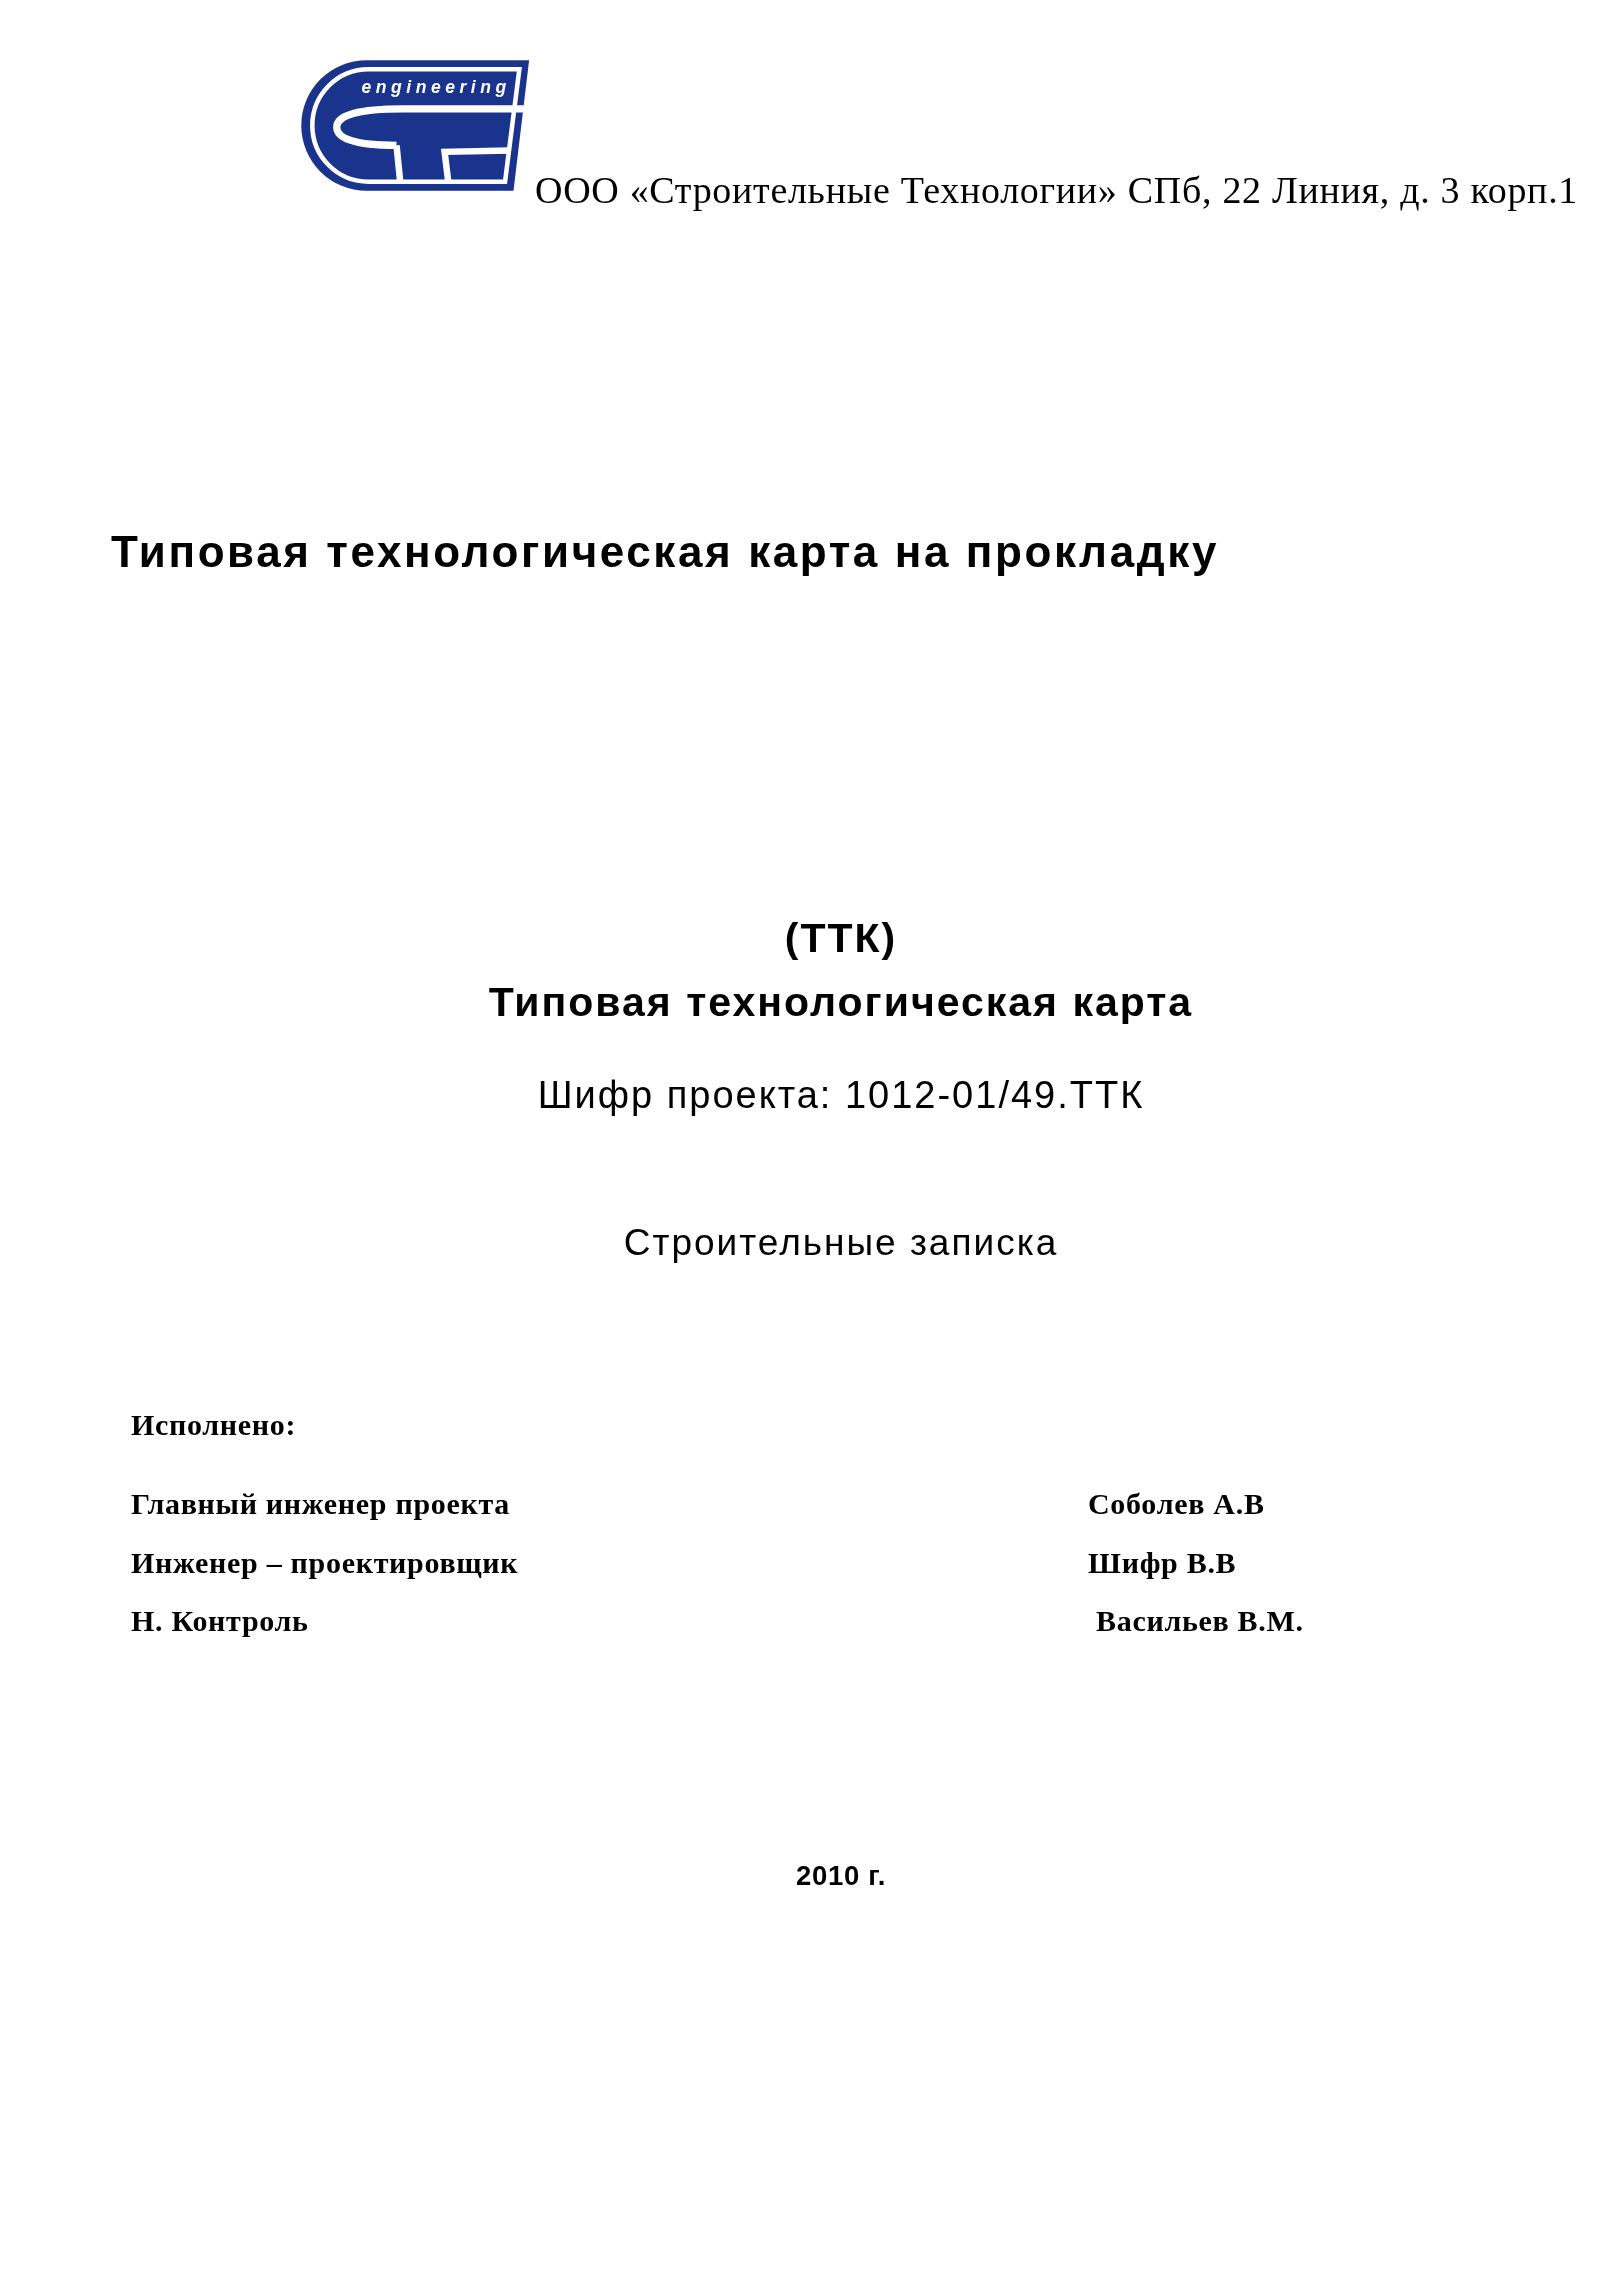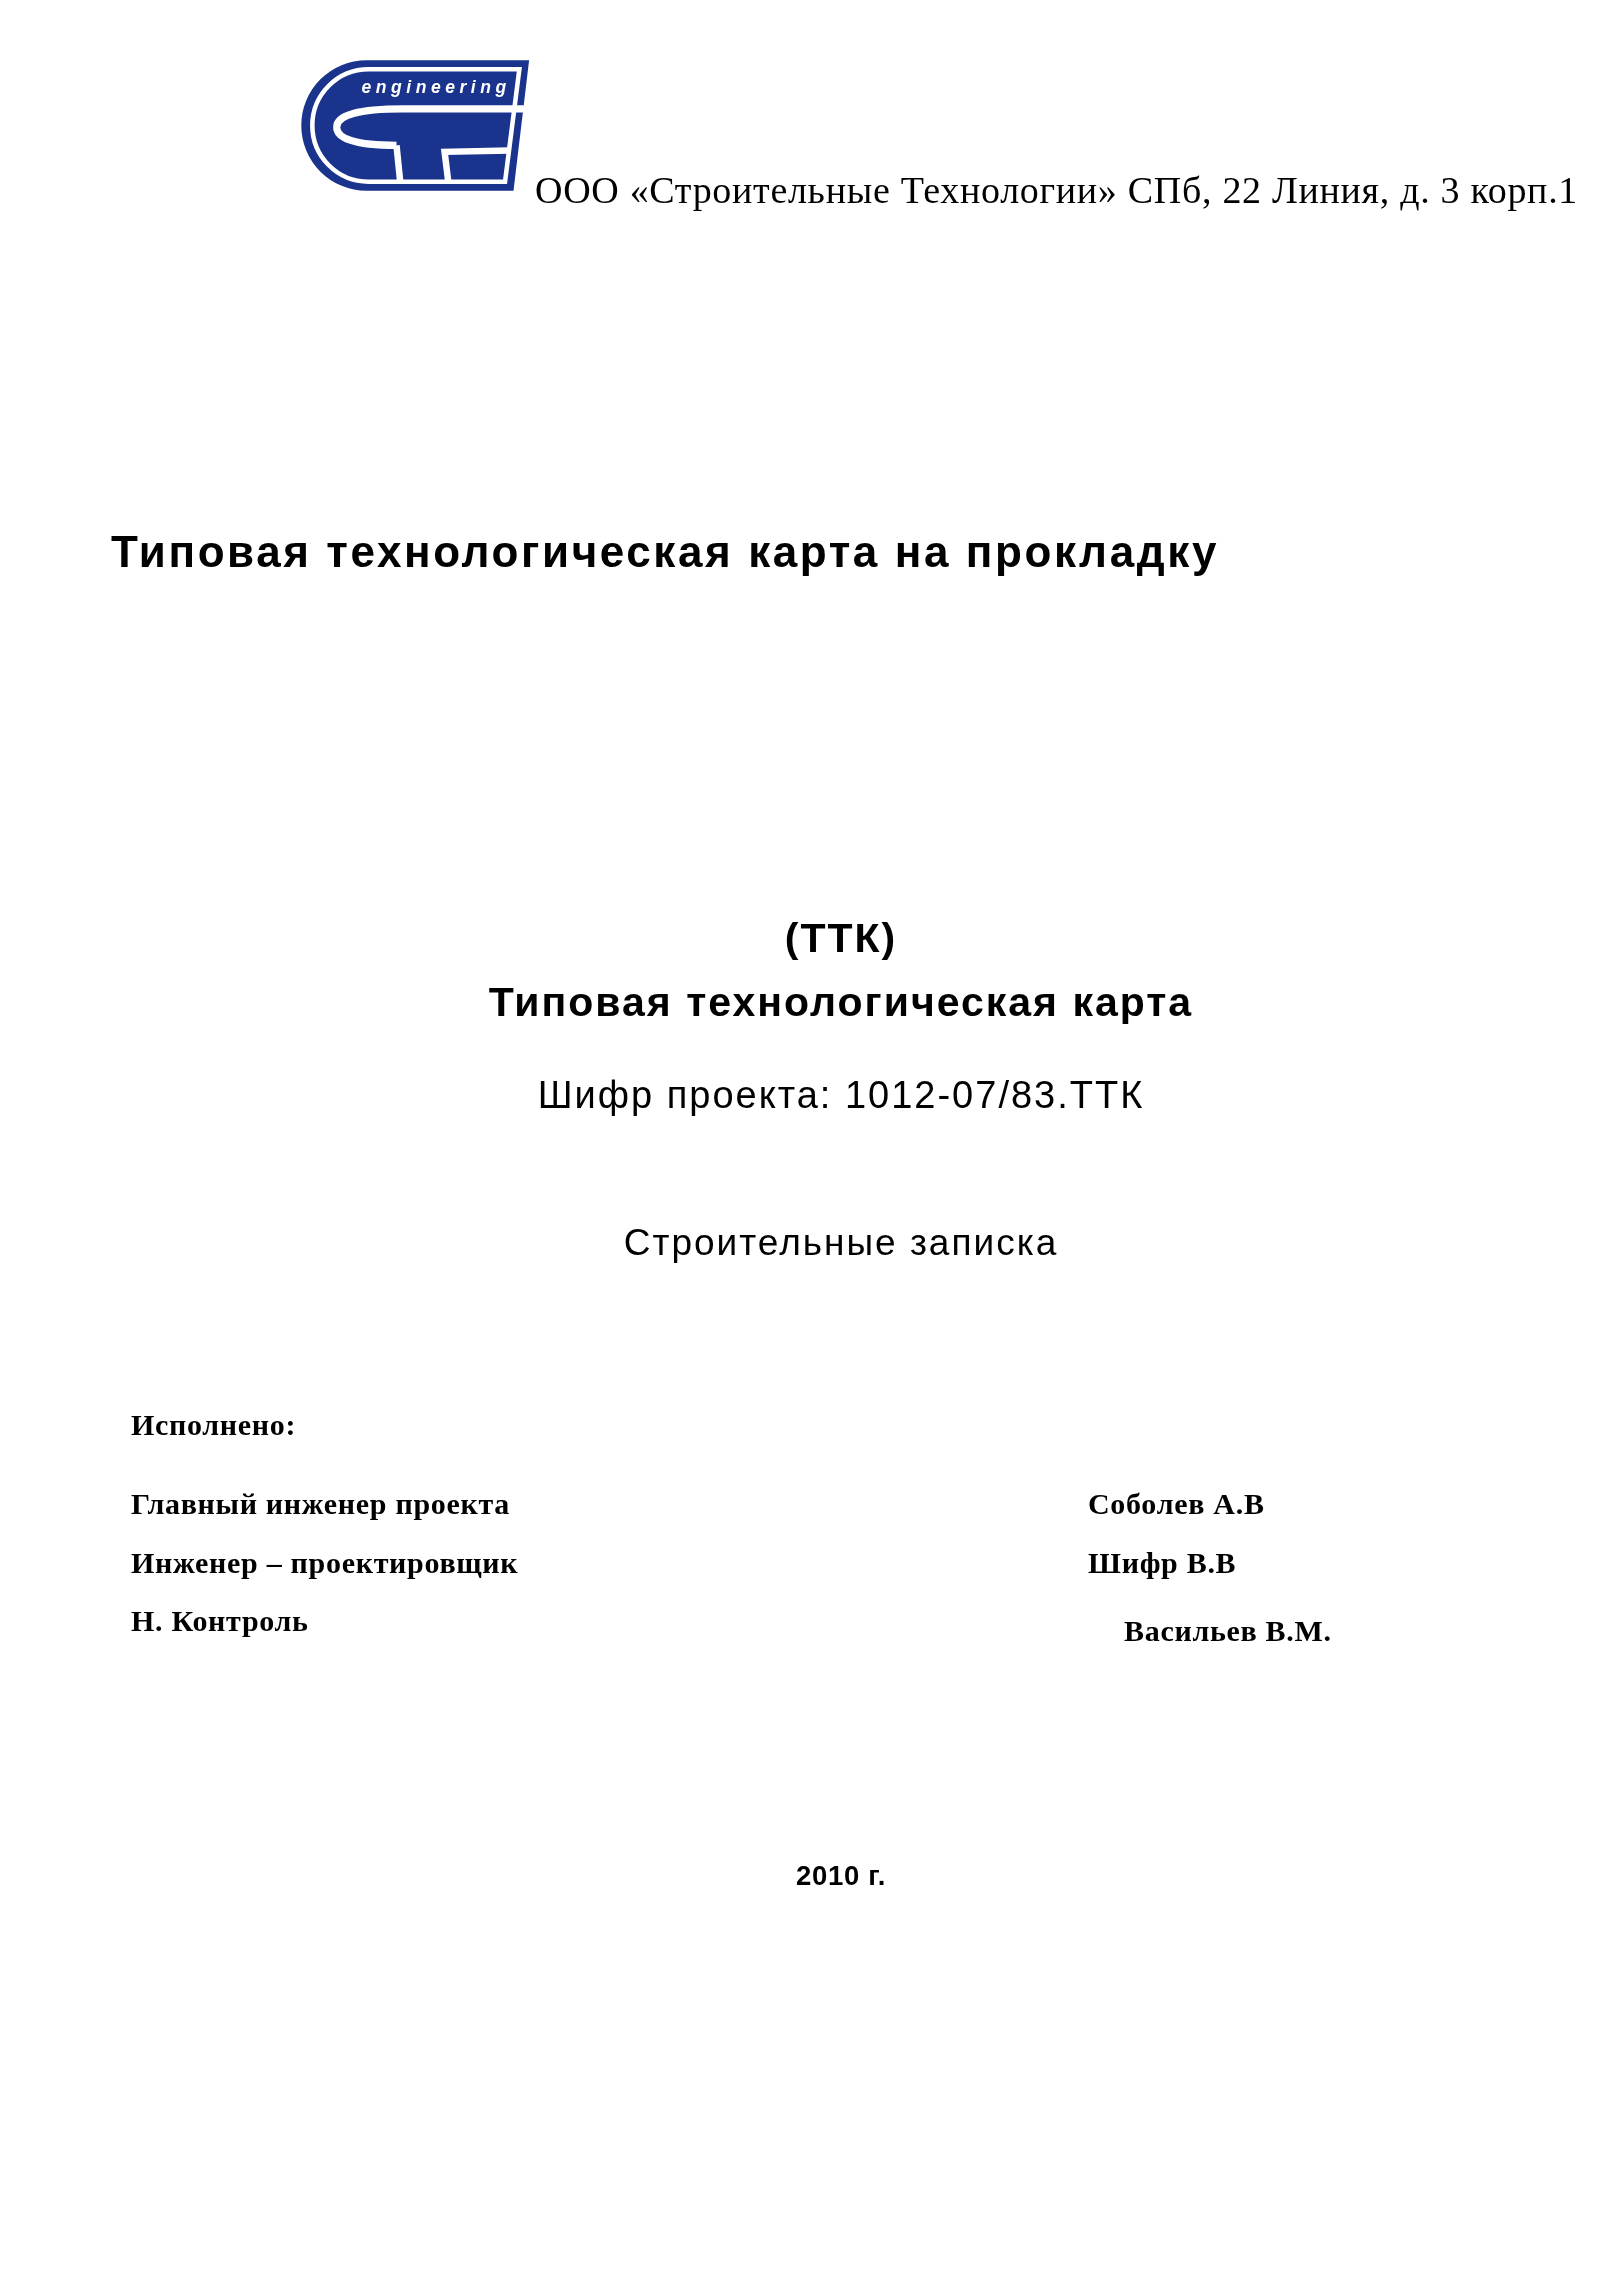"Шифр проекта: 1012-07/83.ТТК" div.abs { text: 1012-07/83.ТТК -> 1012-01/49.ТТК }
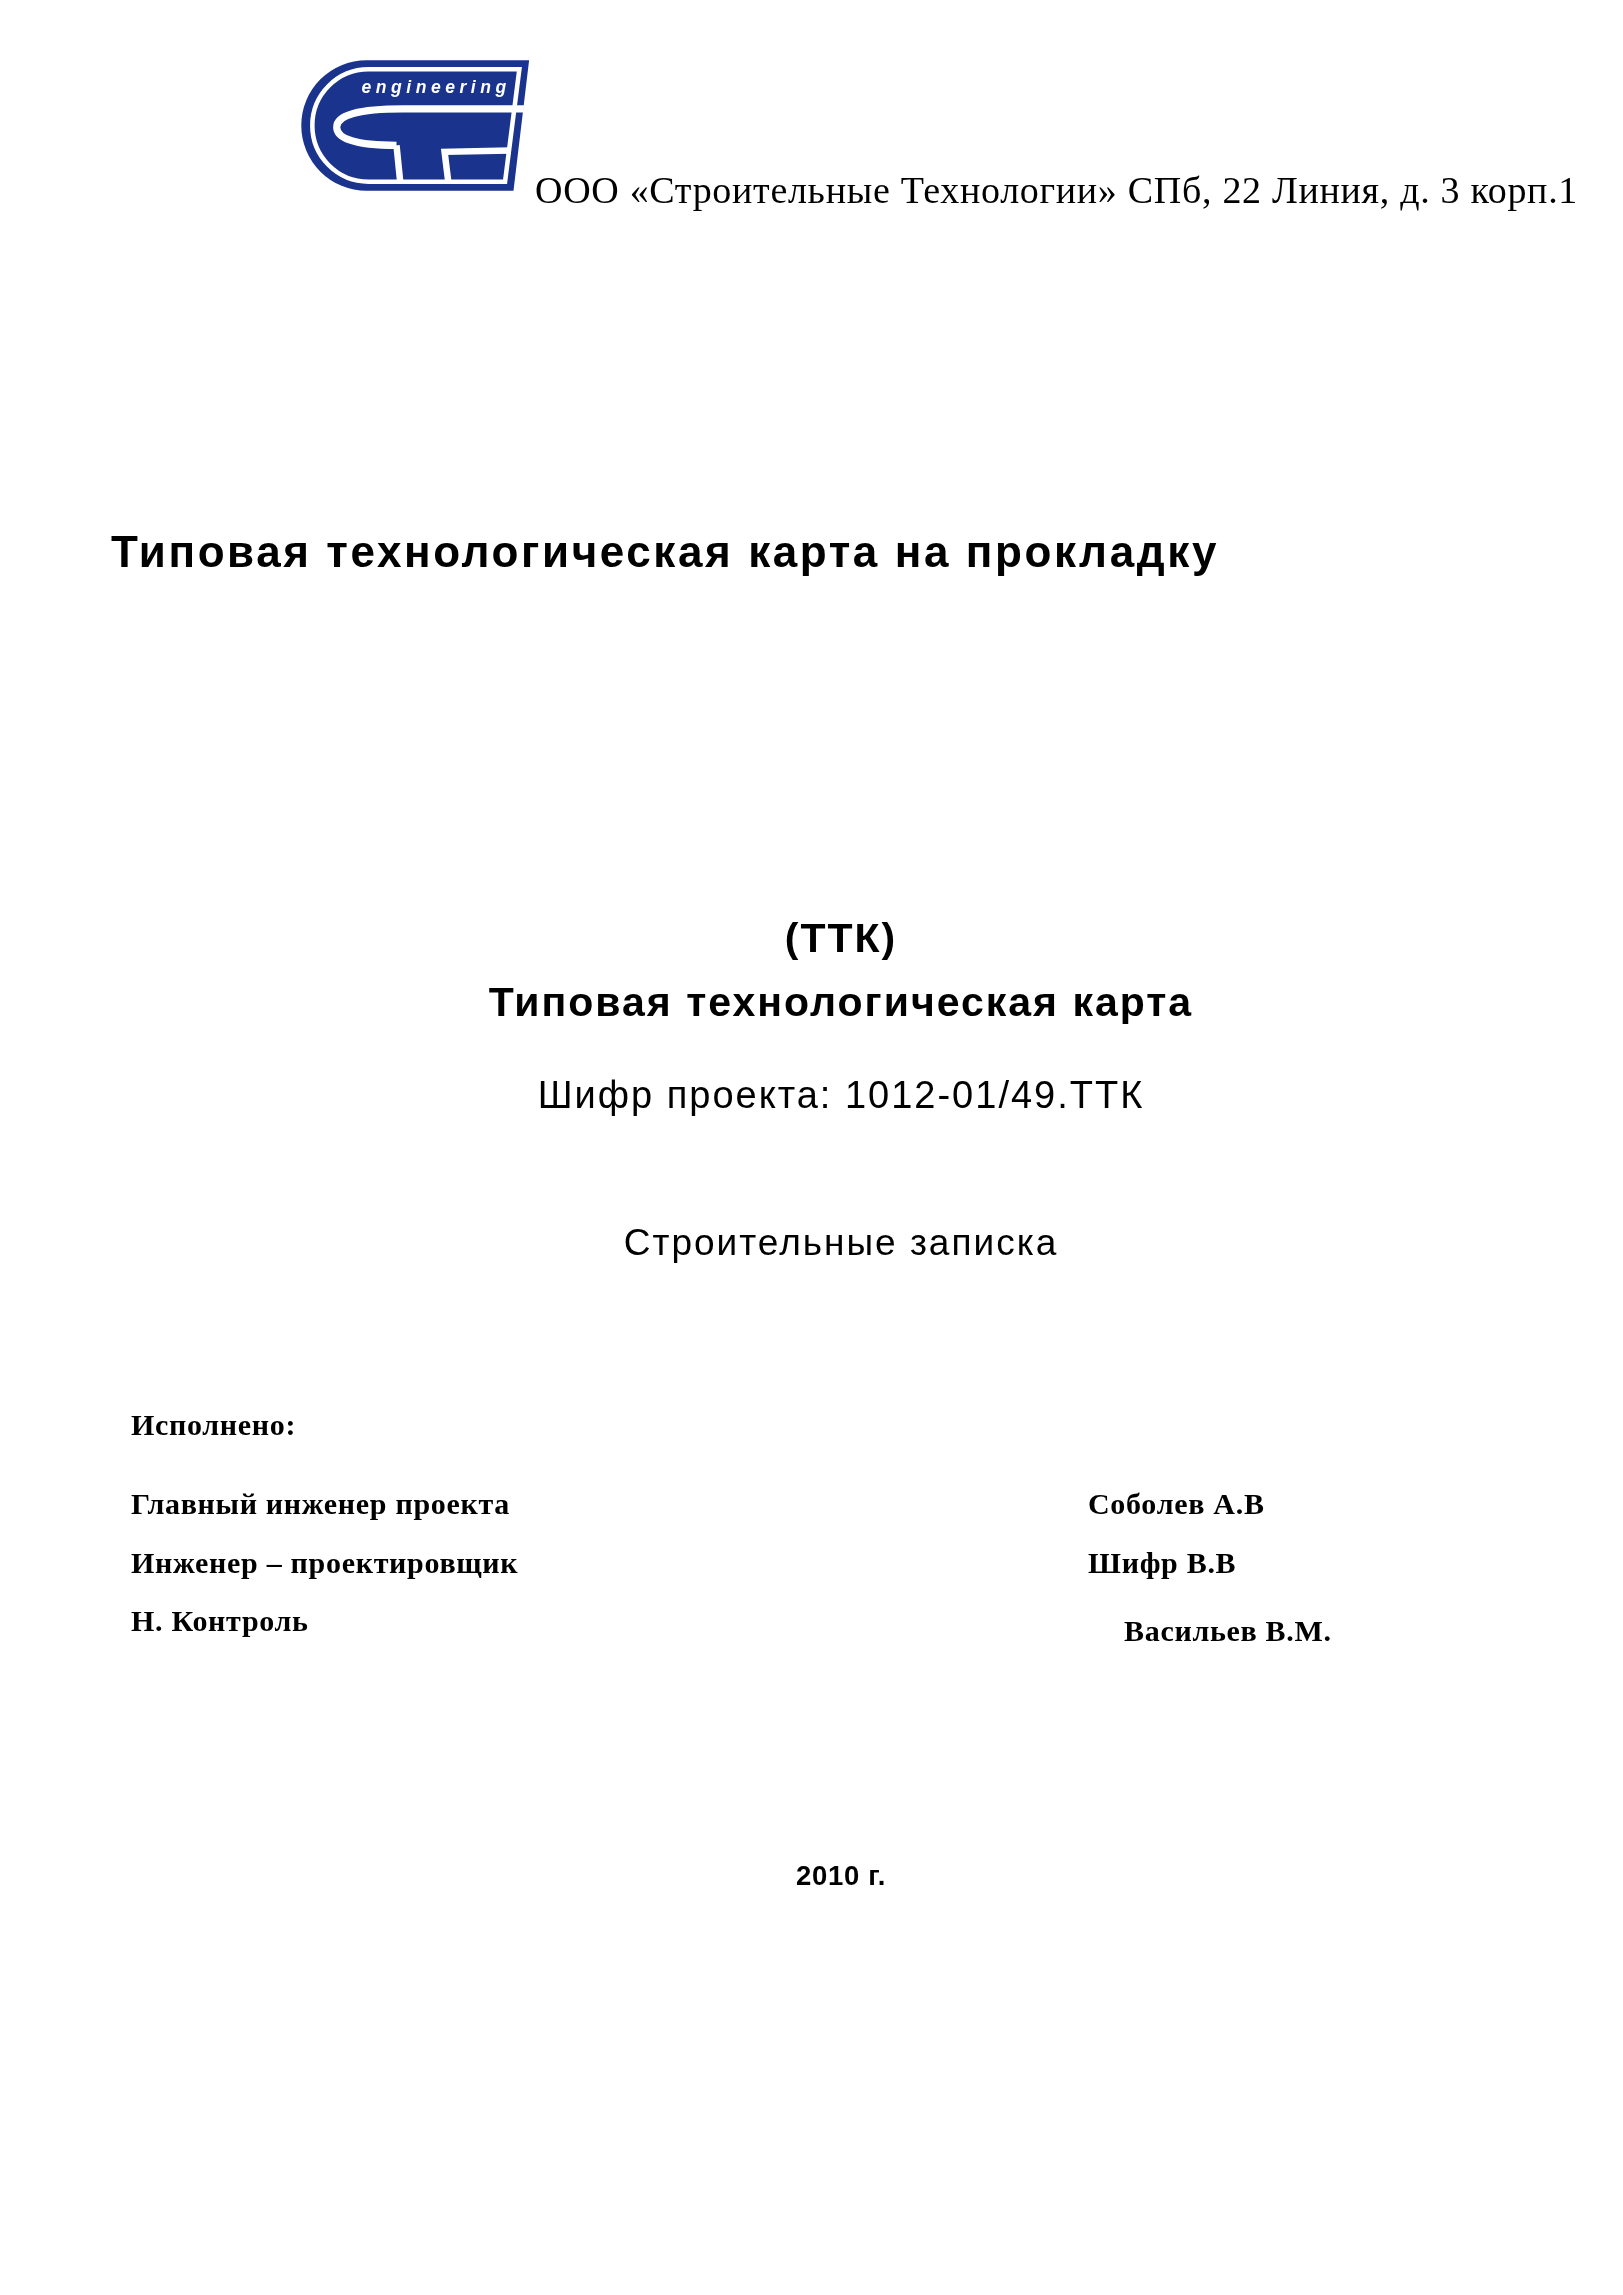"Васильев В.М." #sig-row-2 .sig-name { left: 1124px -> 1096px; margin-top: 10px -> none }
